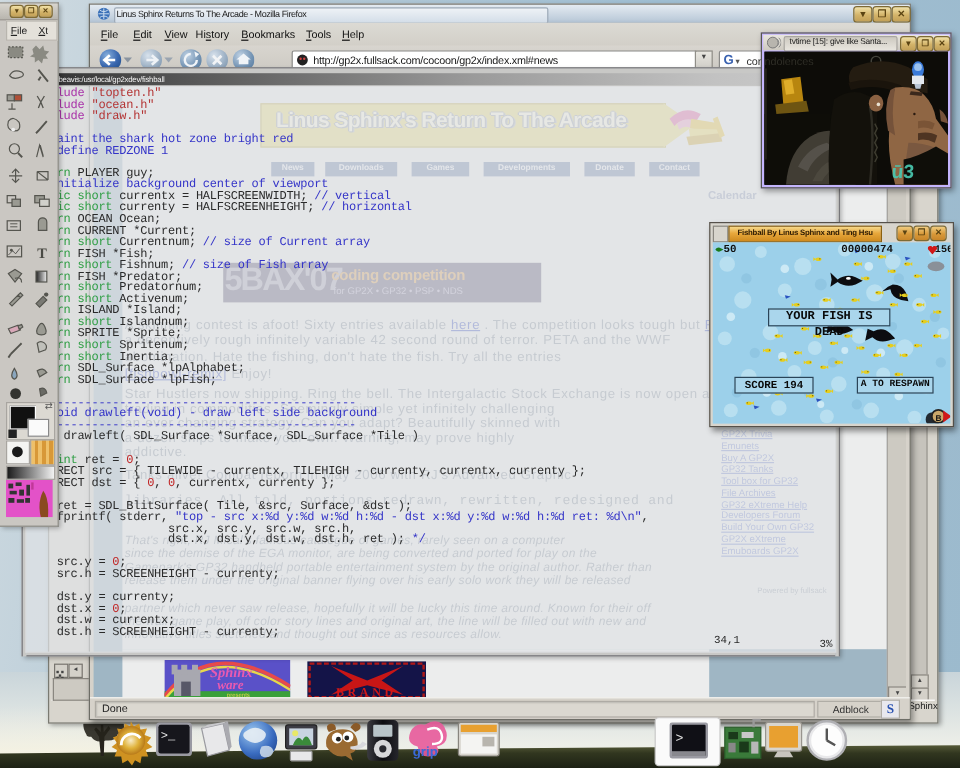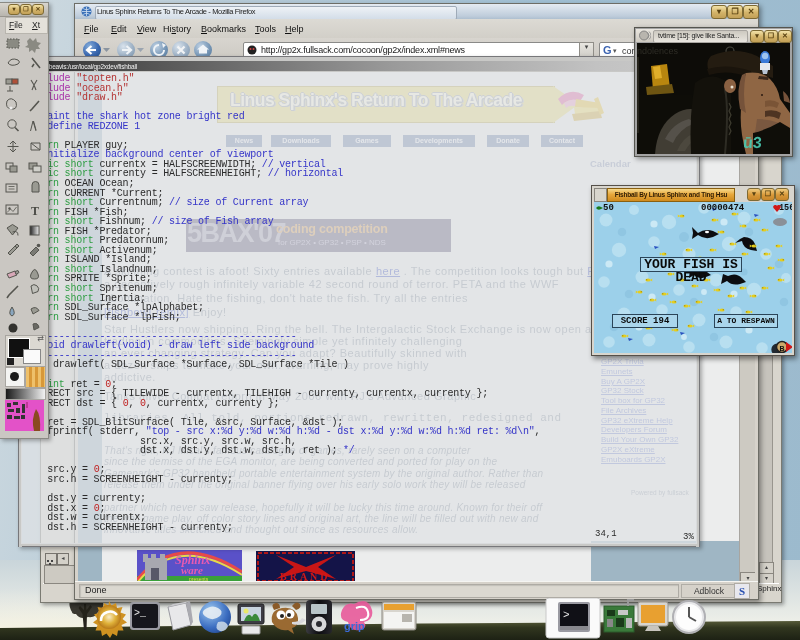"ndolences" #tv { background: #a3a3a3 -> #c4b5fd }
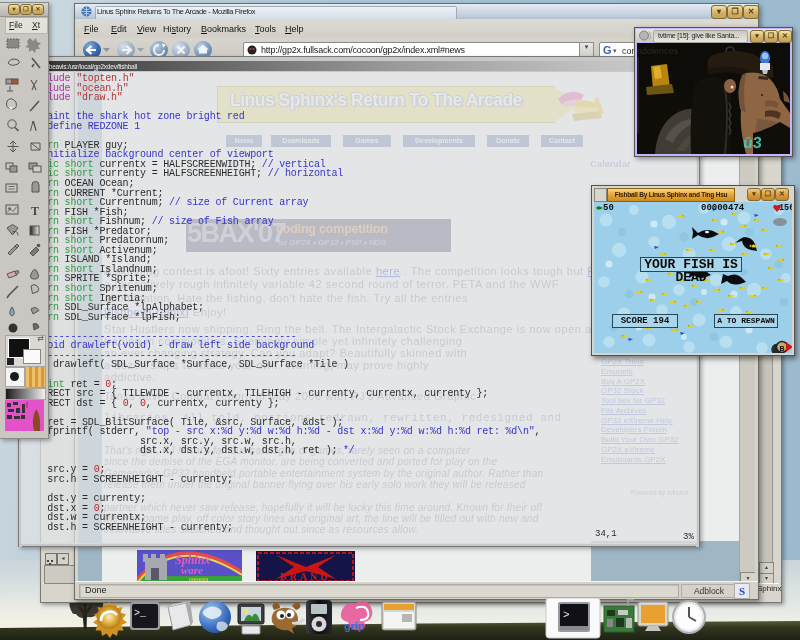"YOUR FISH IS DEAD" div.fbbox { font-size: 13px -> 10px }
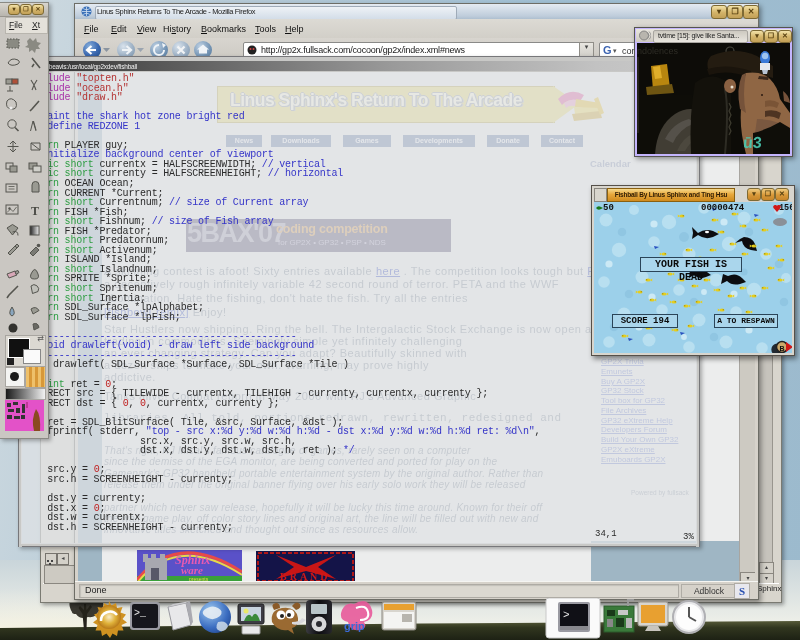"GP32 Stock" div.abs { text: Stock -> Tanks }
